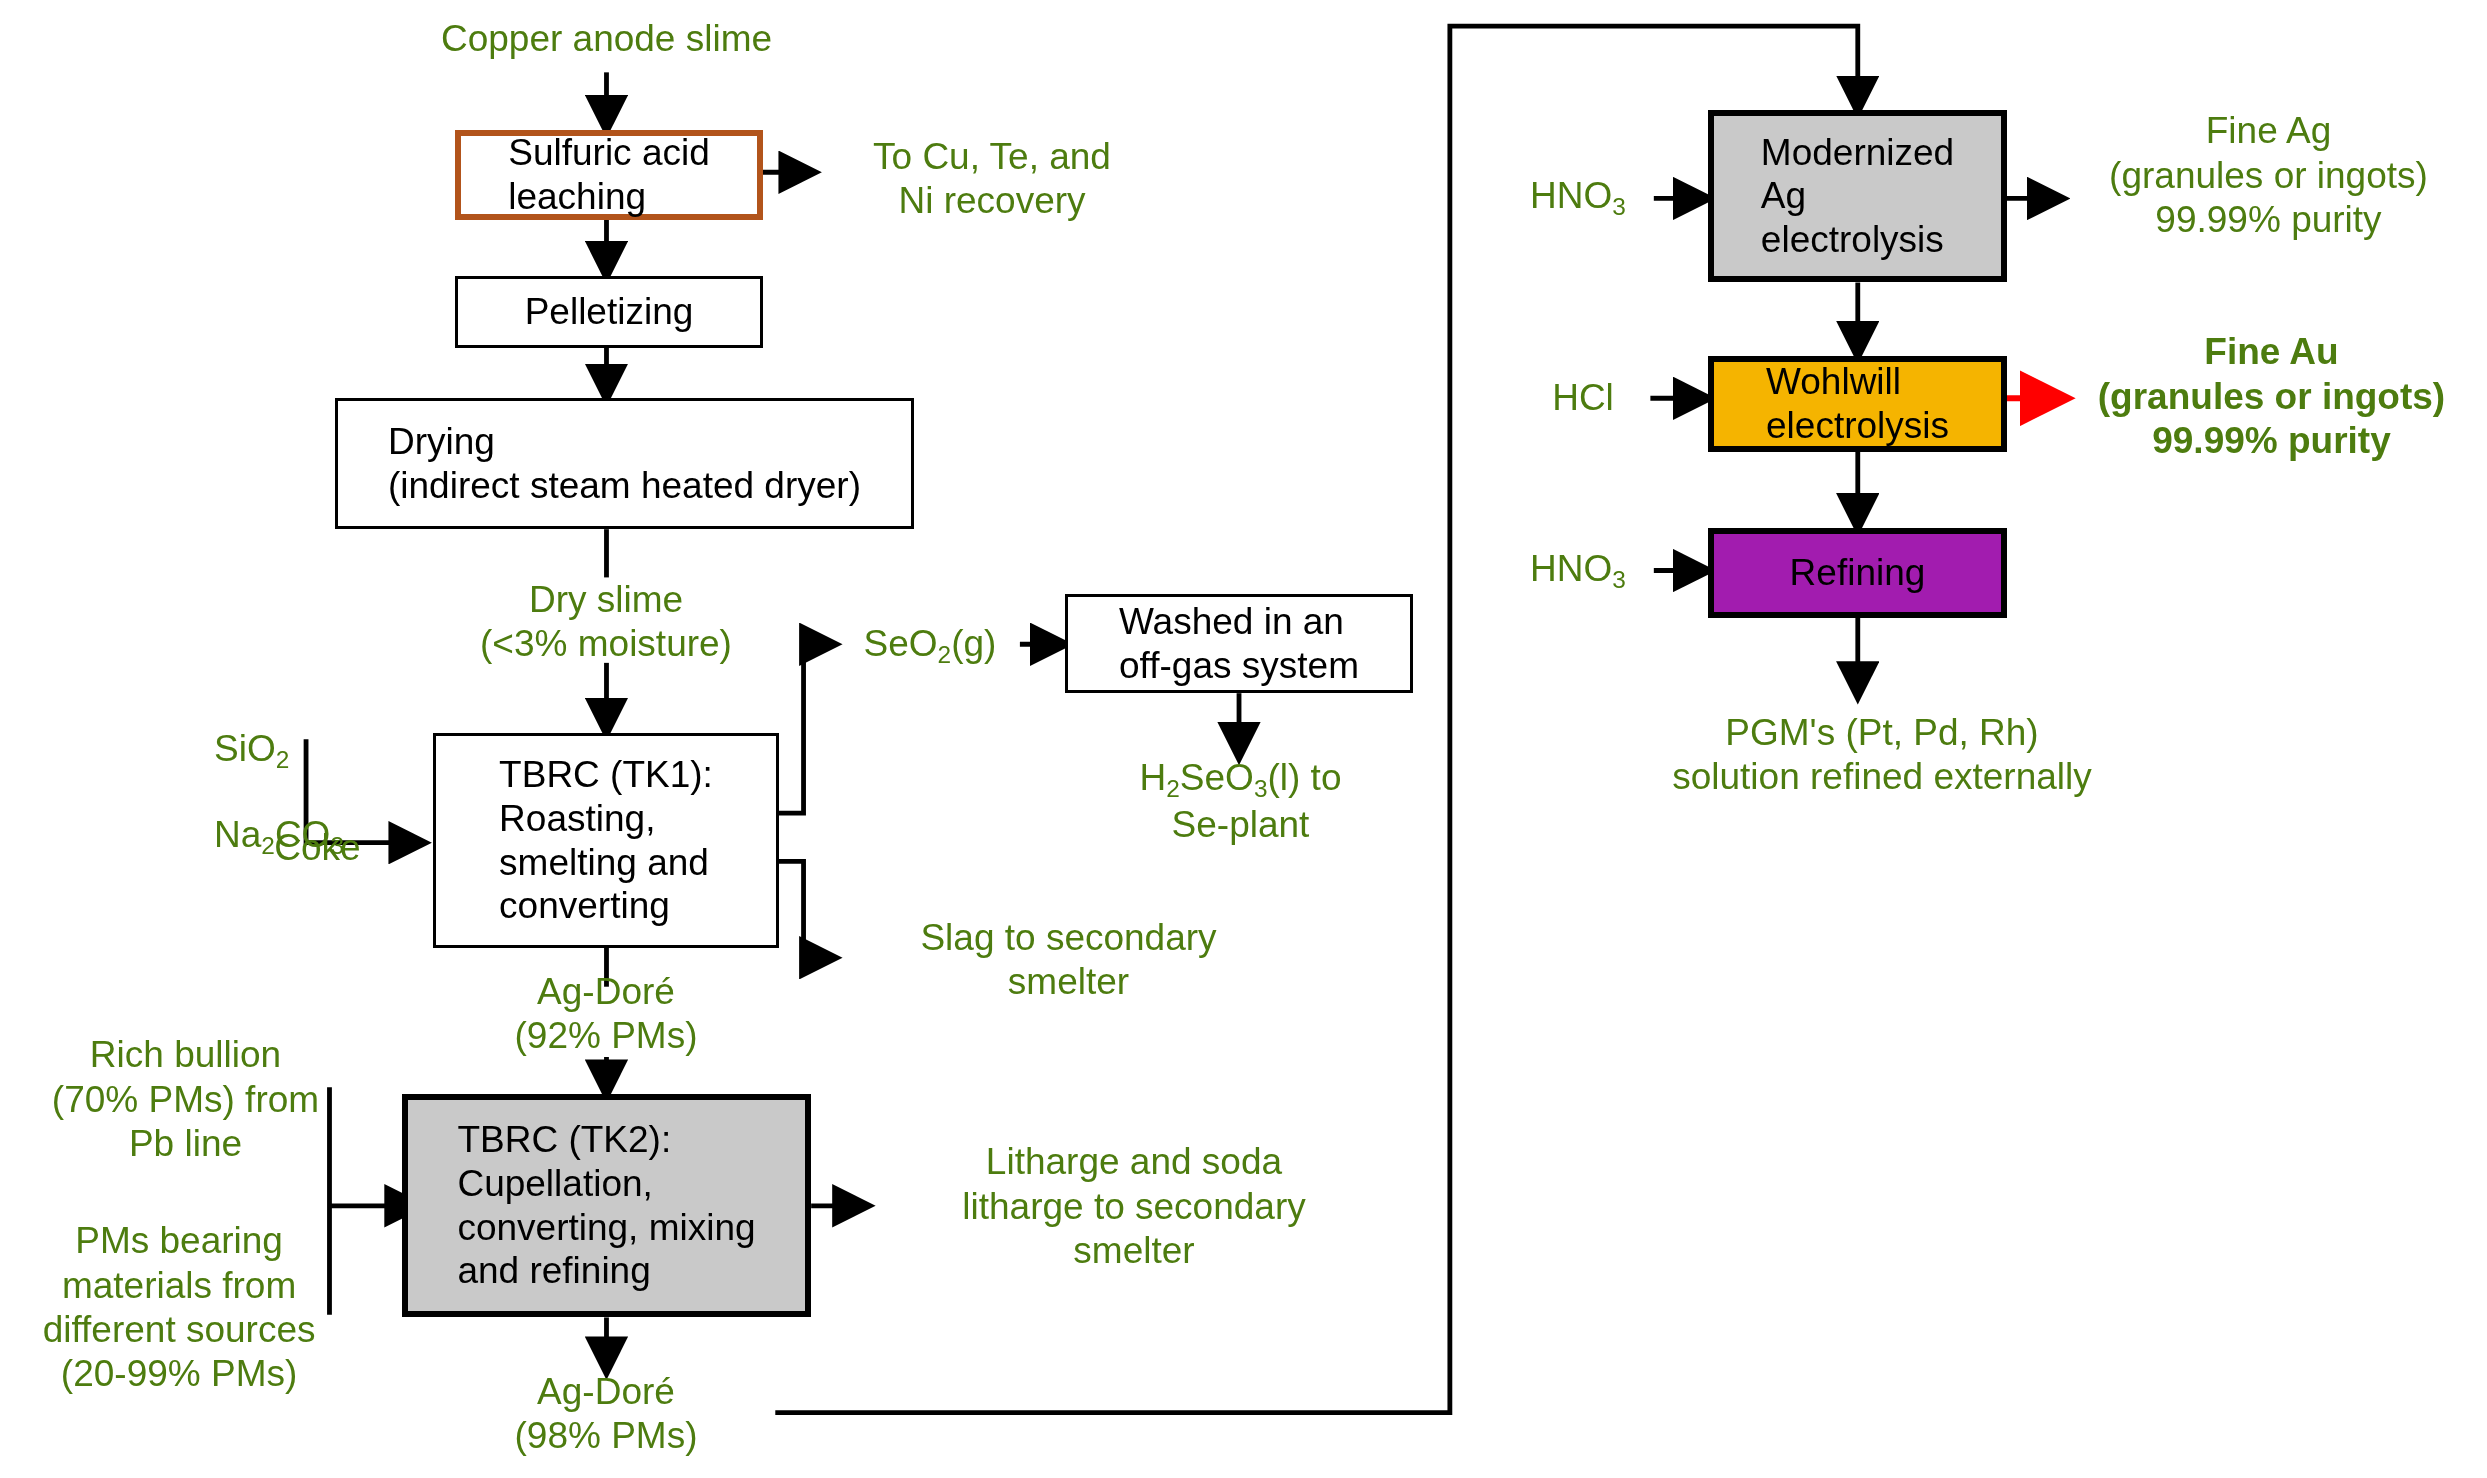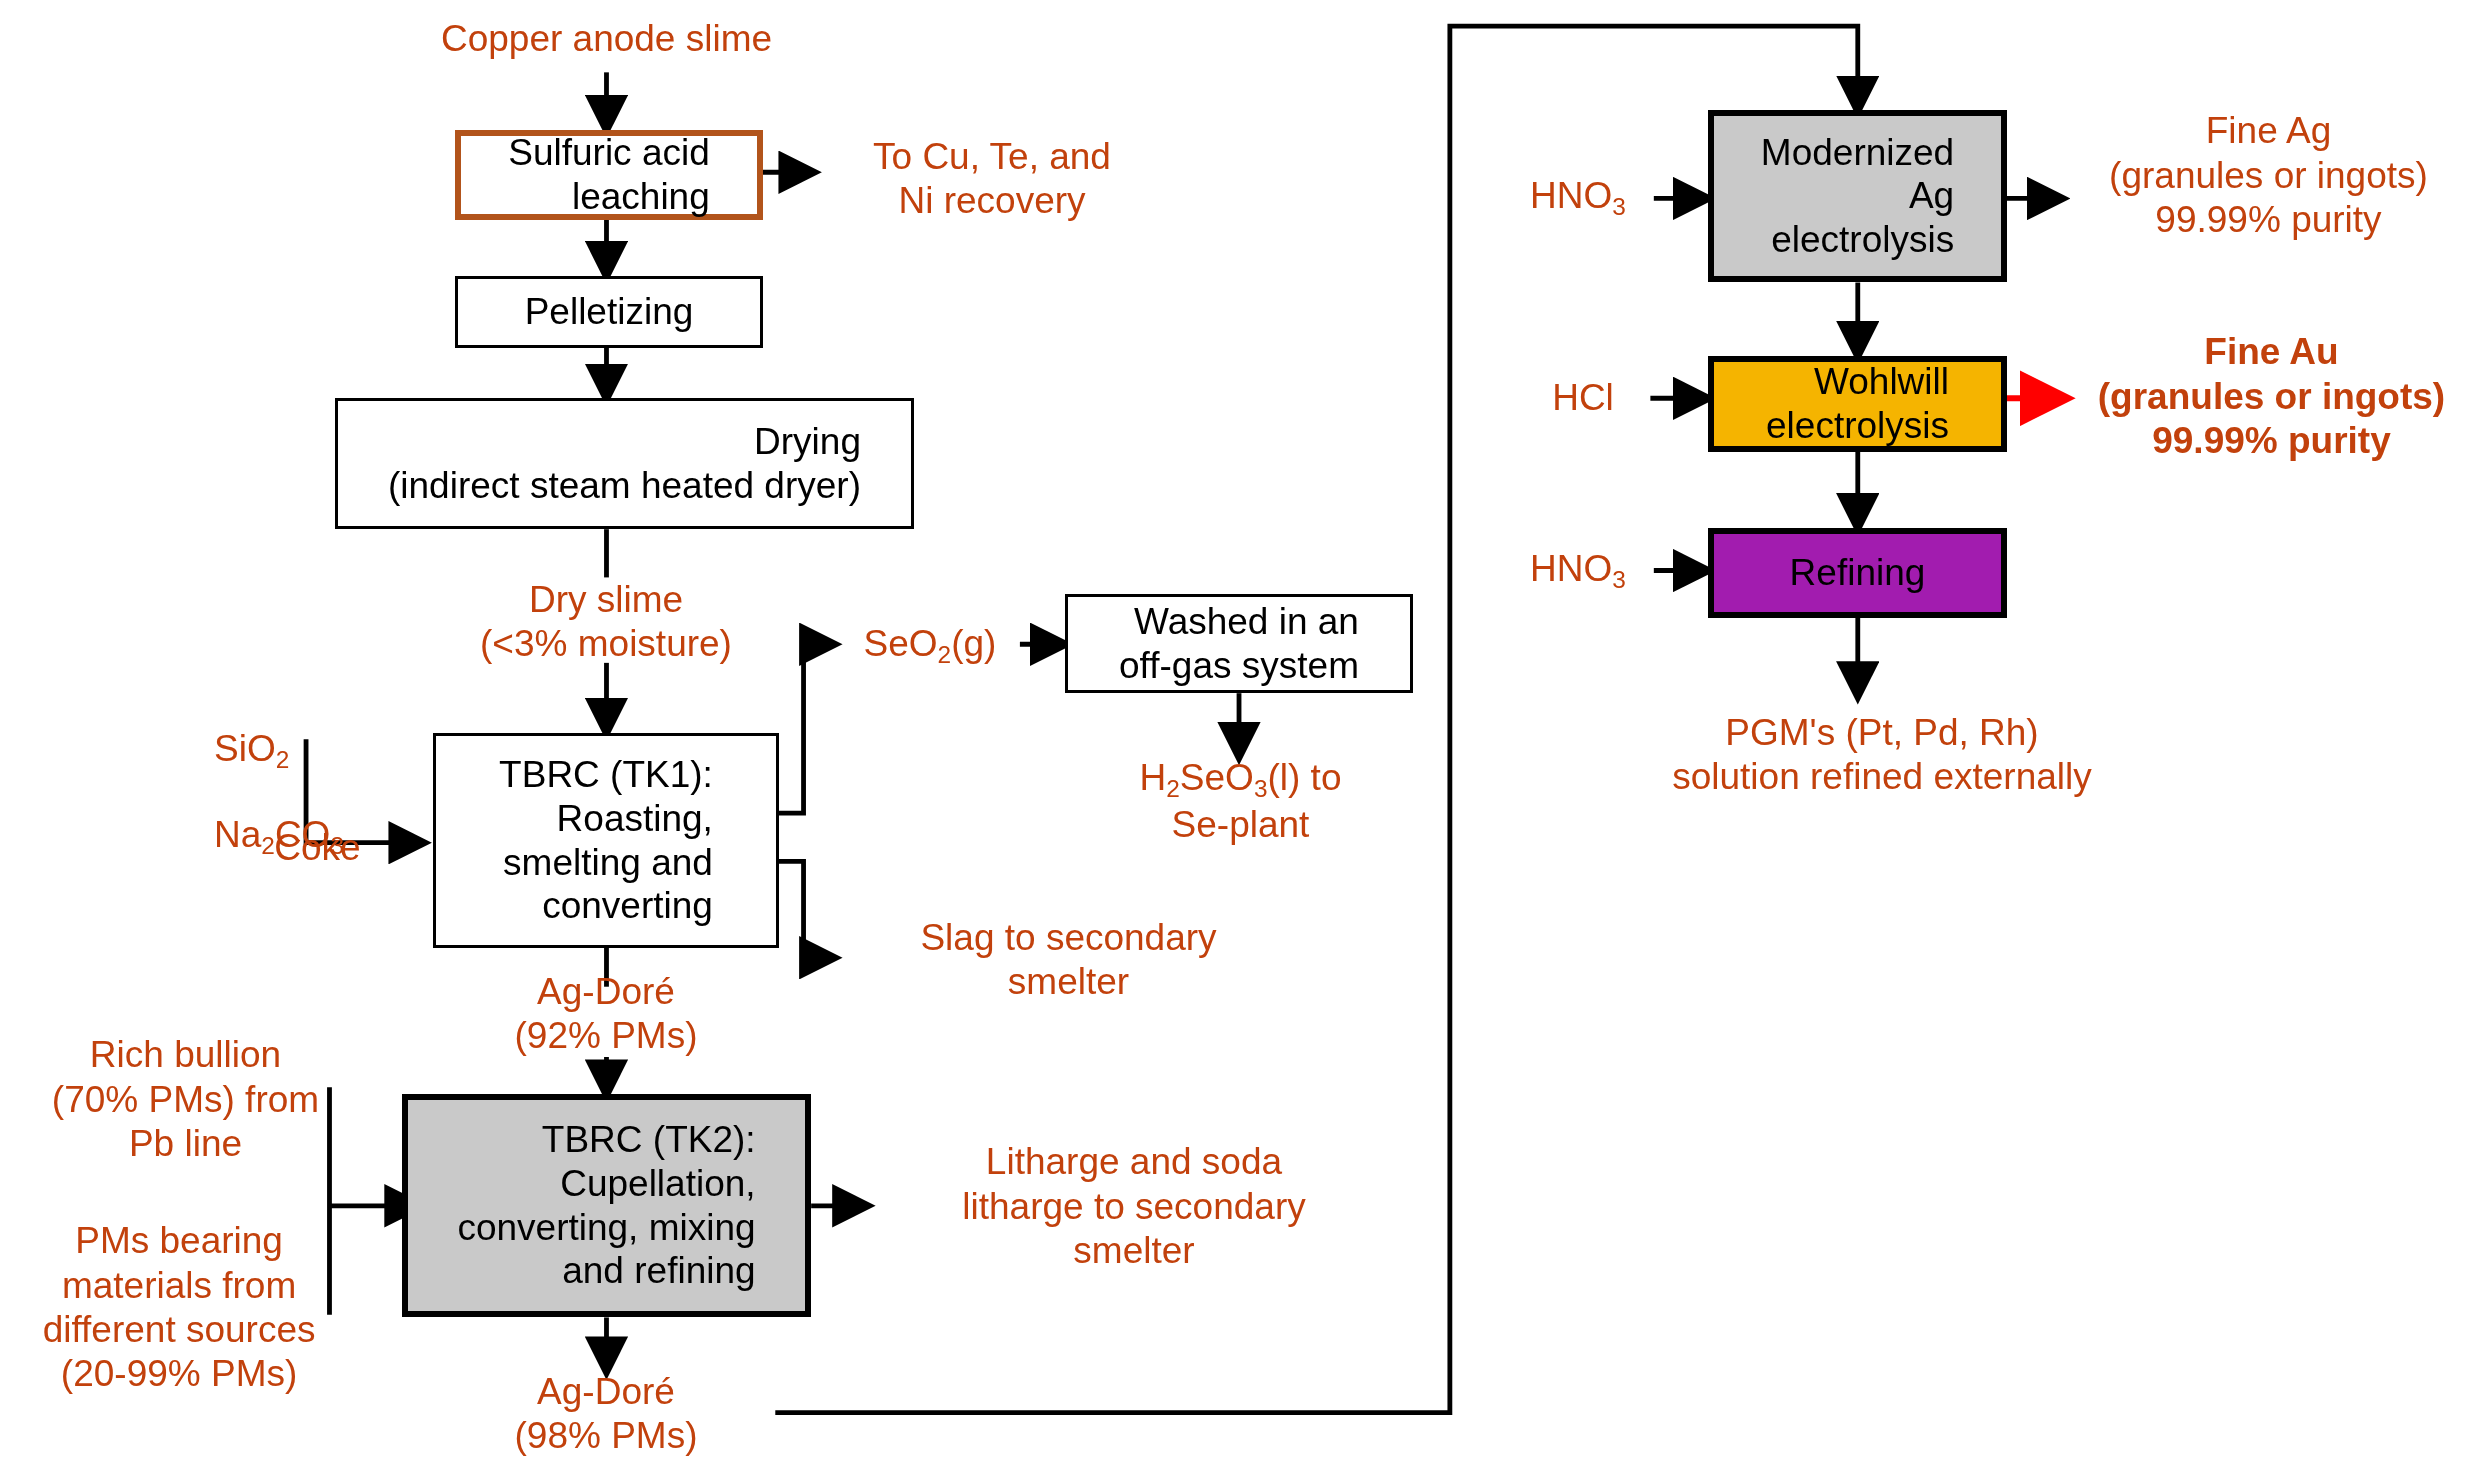"Copper anode slime" .lbl { color: #c2410c -> #4d7c0f }
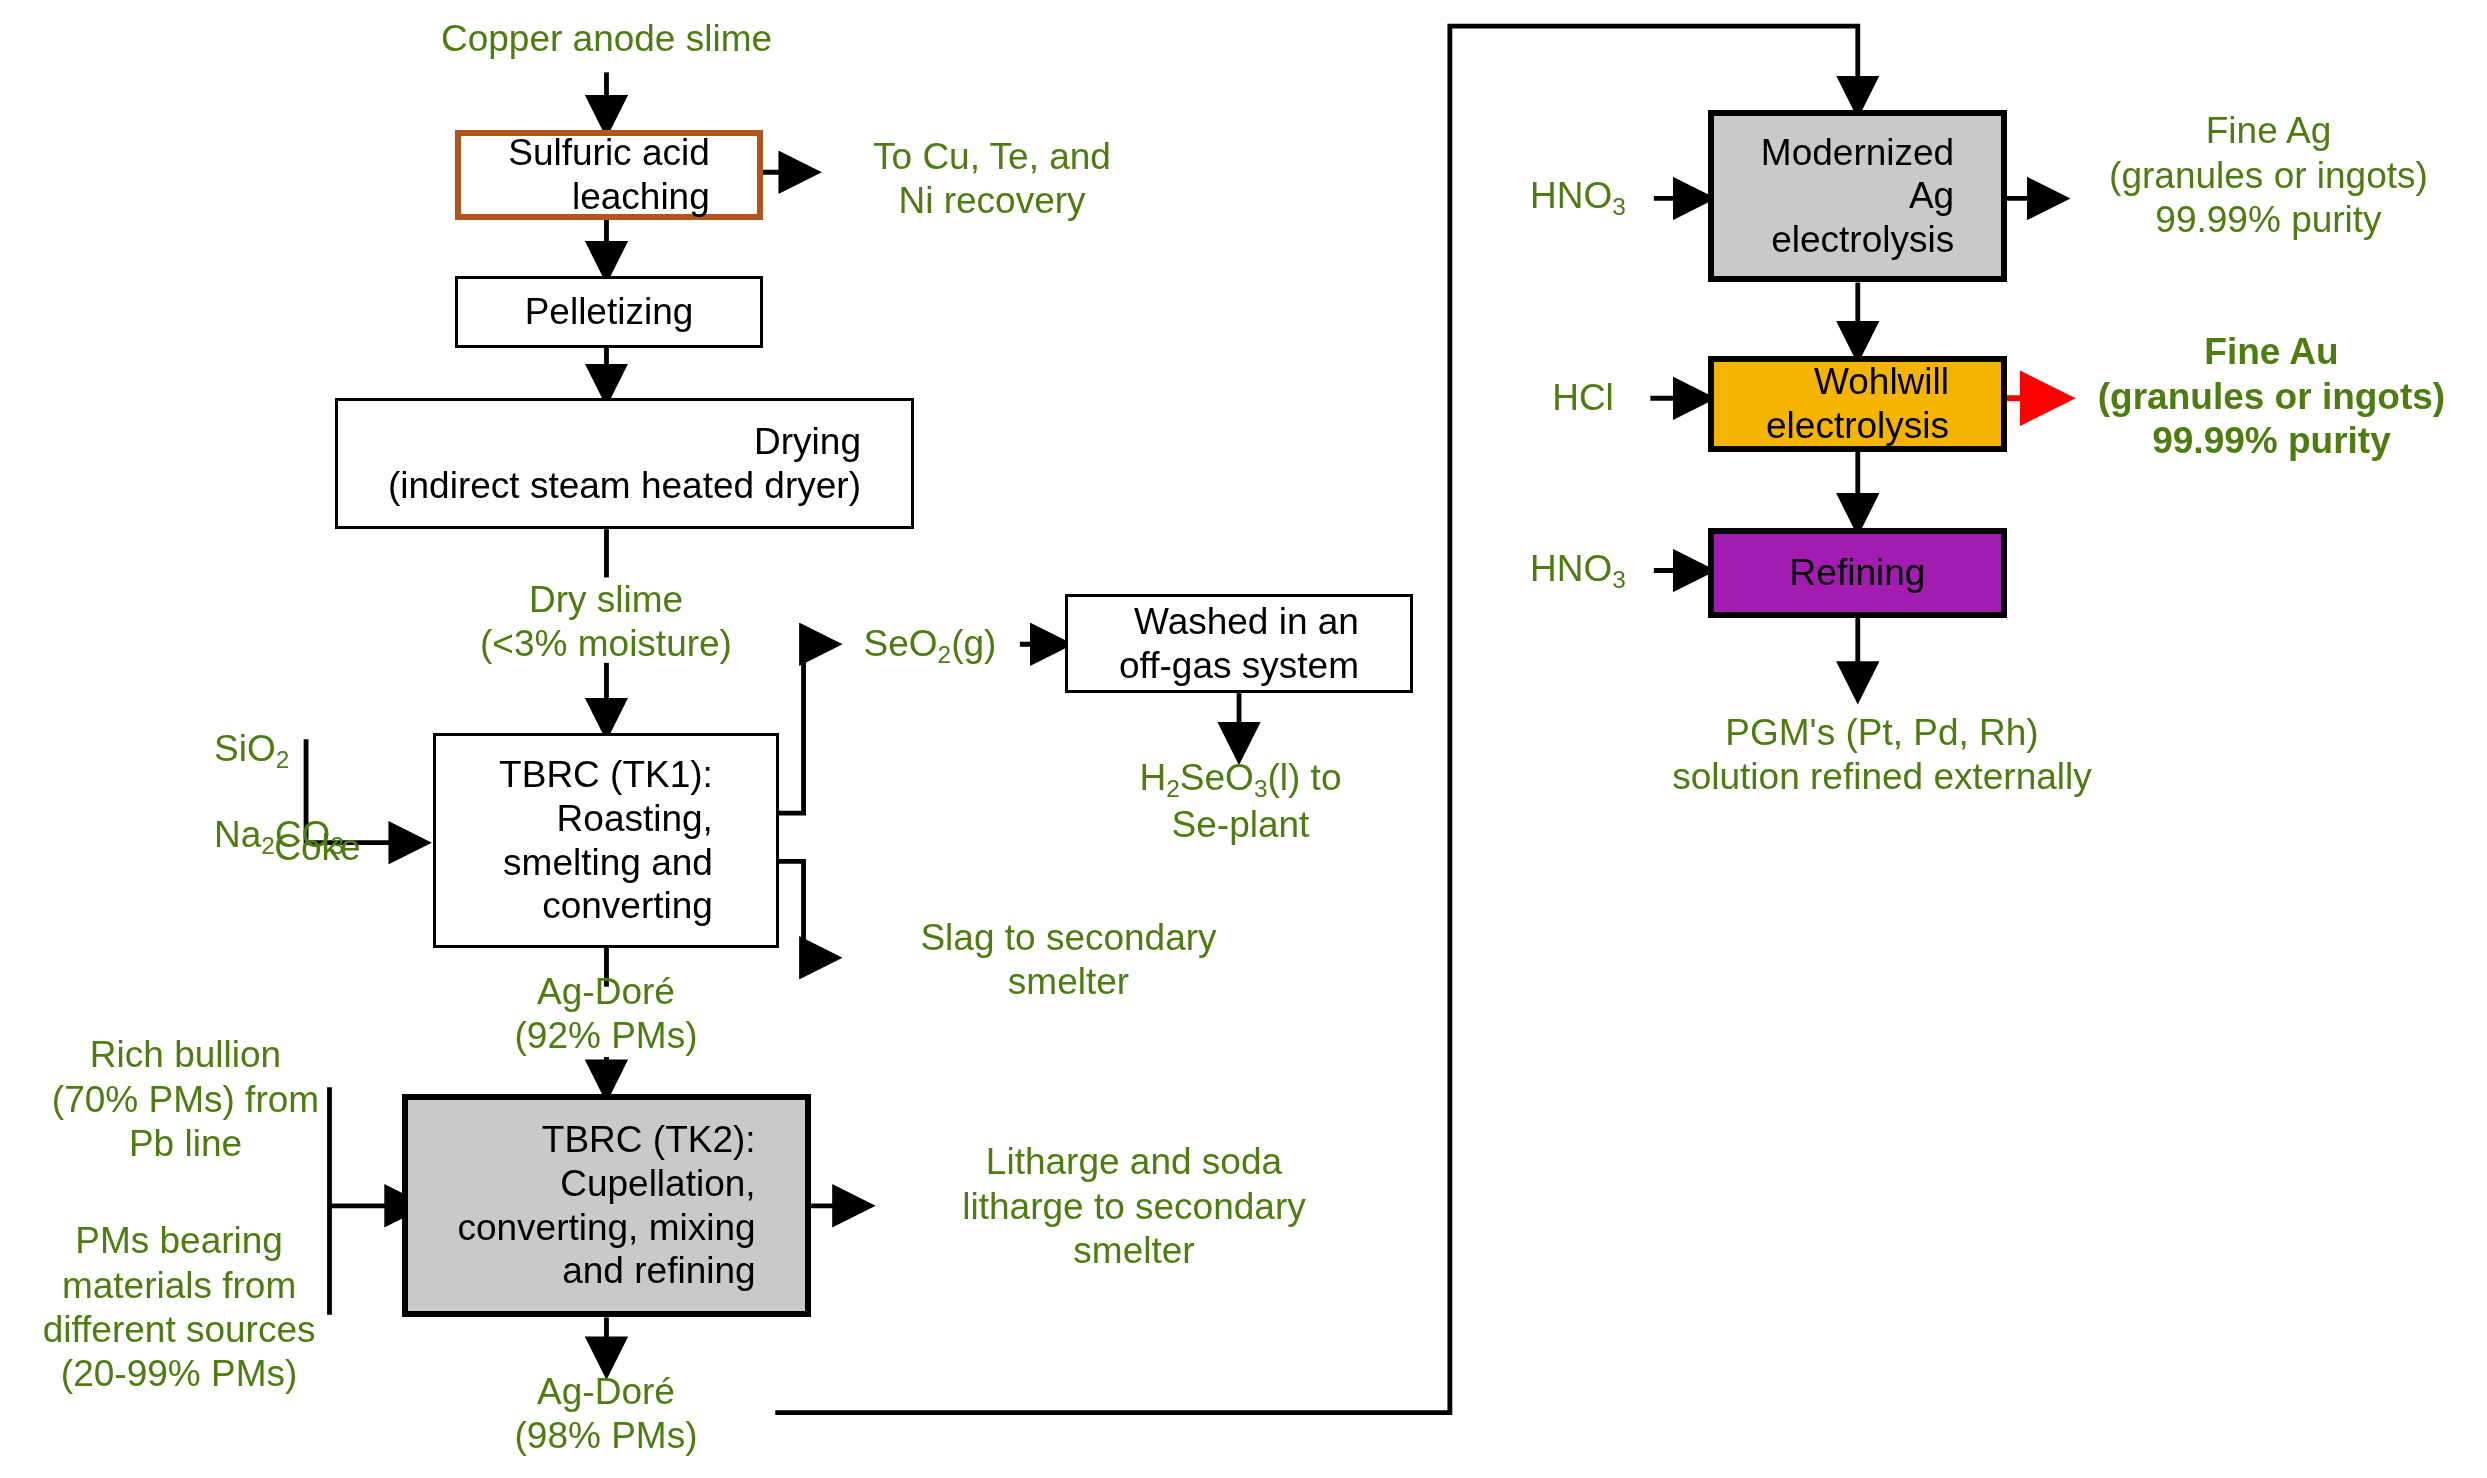"Sulfuric acid" .node { text-align: right -> left }
